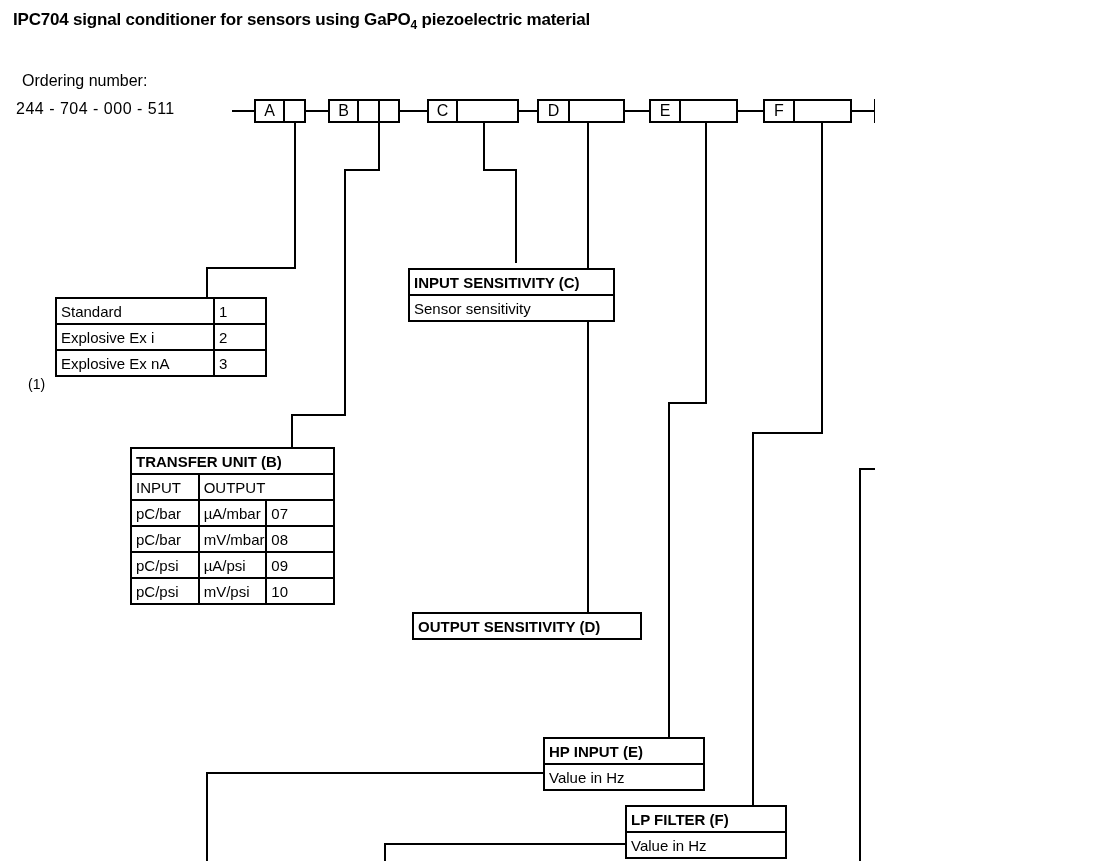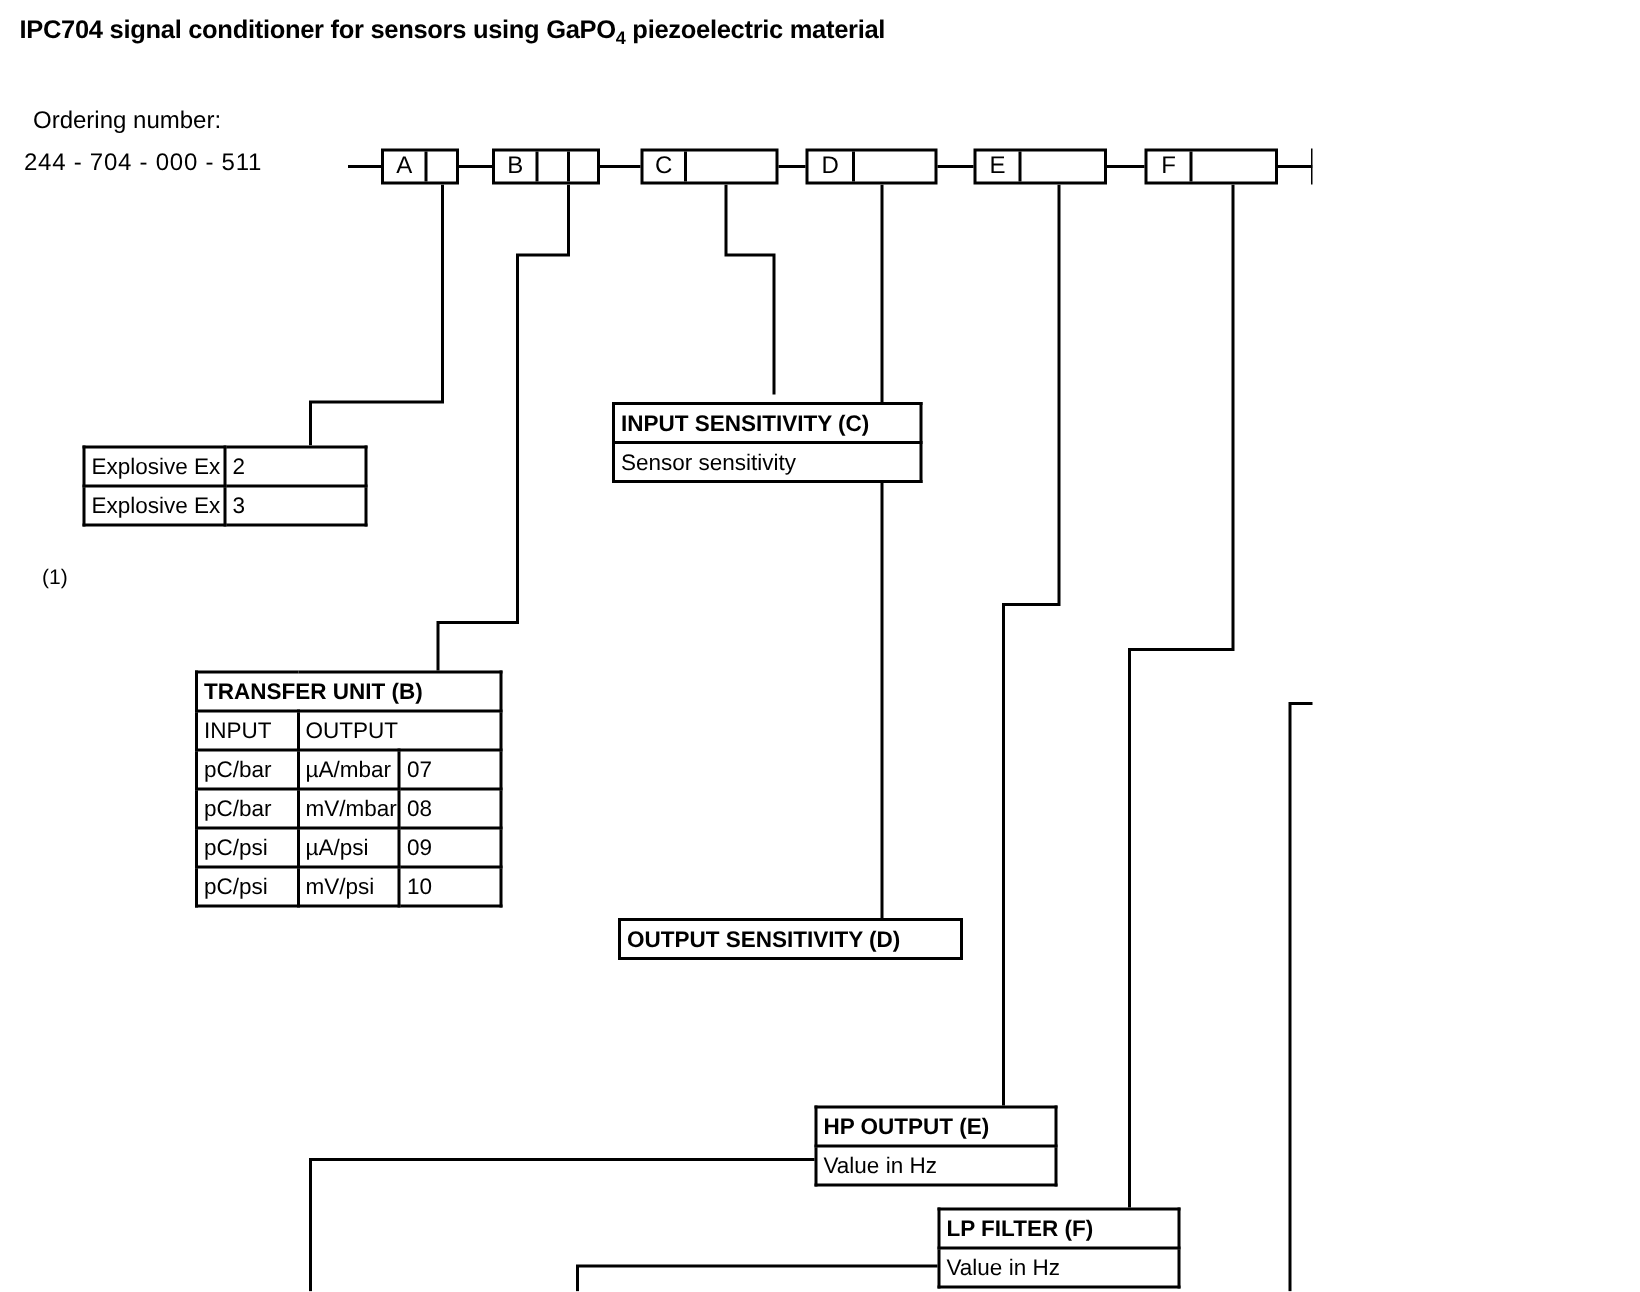"Standard" tr { html: none -> <tr> <td>Standard</td> <td>1</td> </tr> }
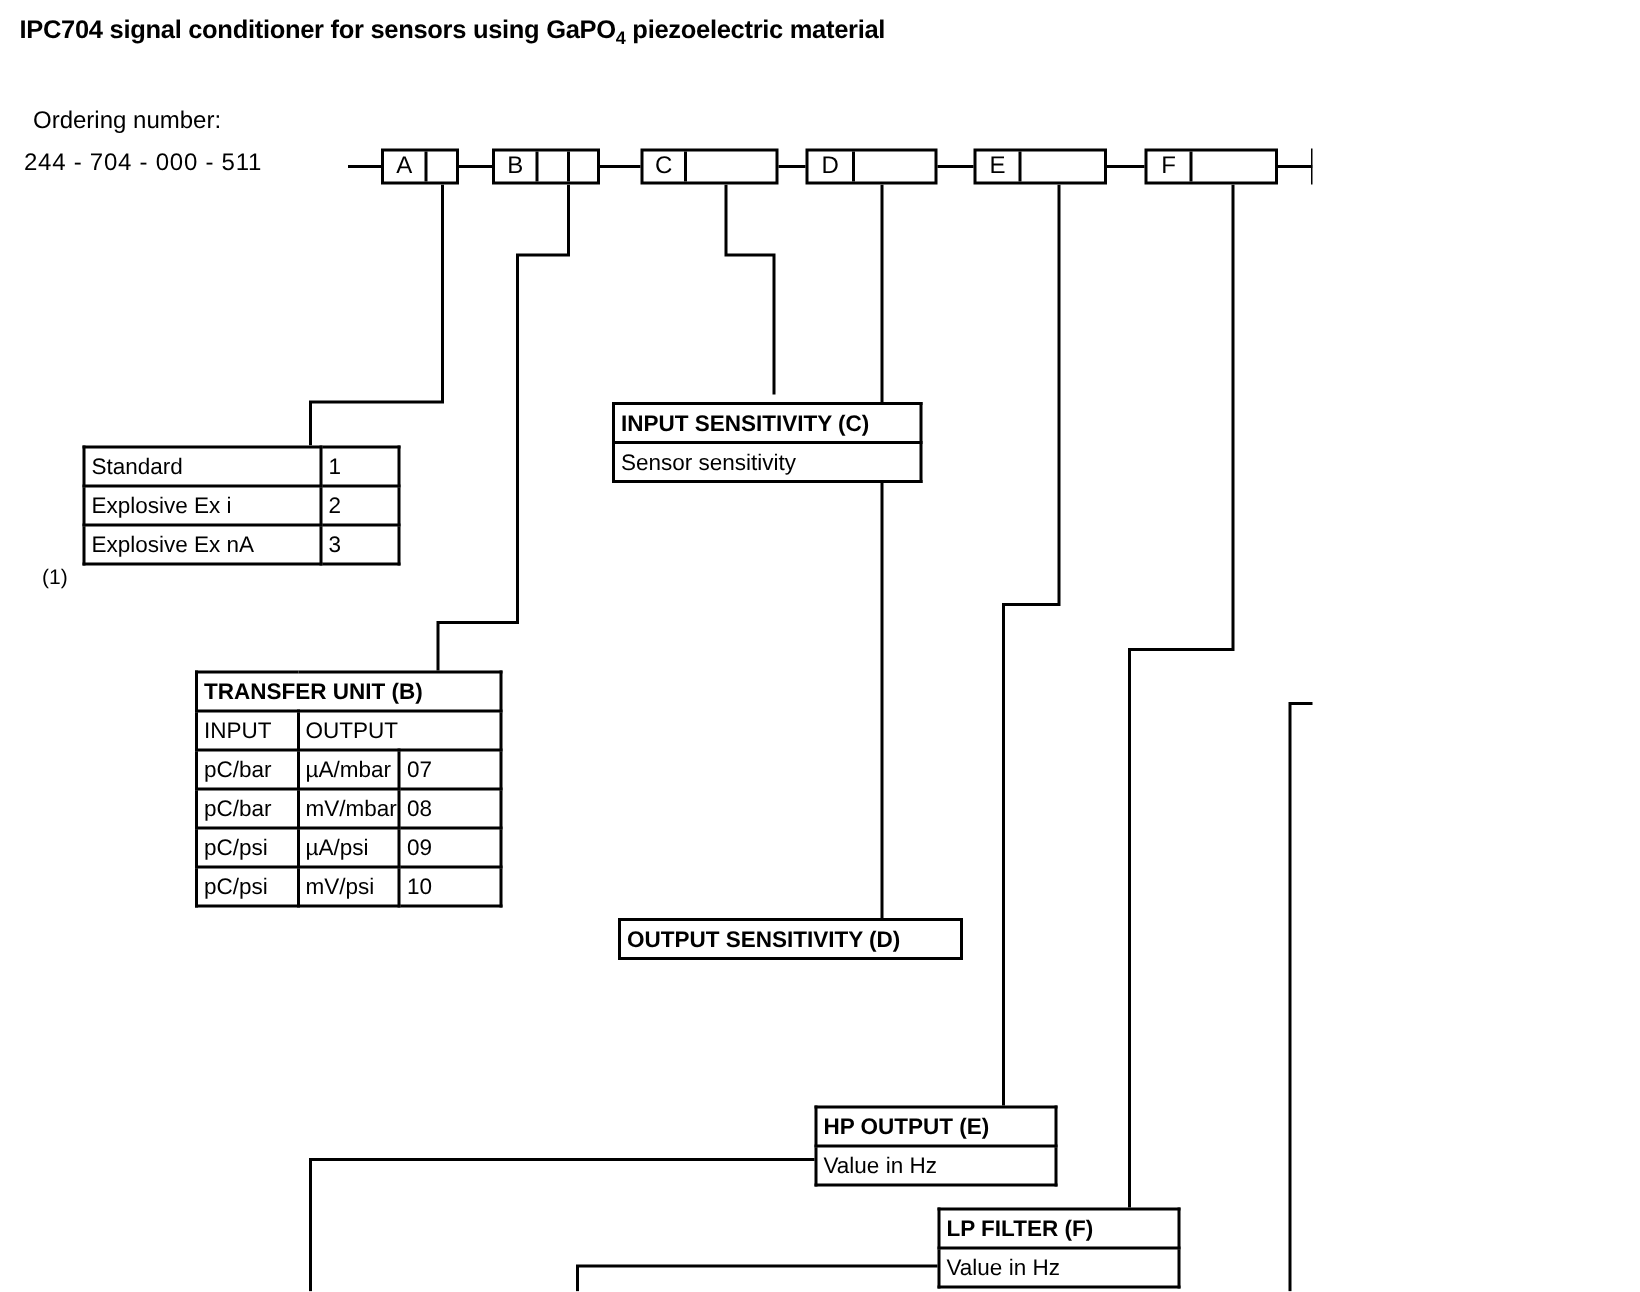"HP OUTPUT (E)" th { text: OUTPUT -> INPUT }
